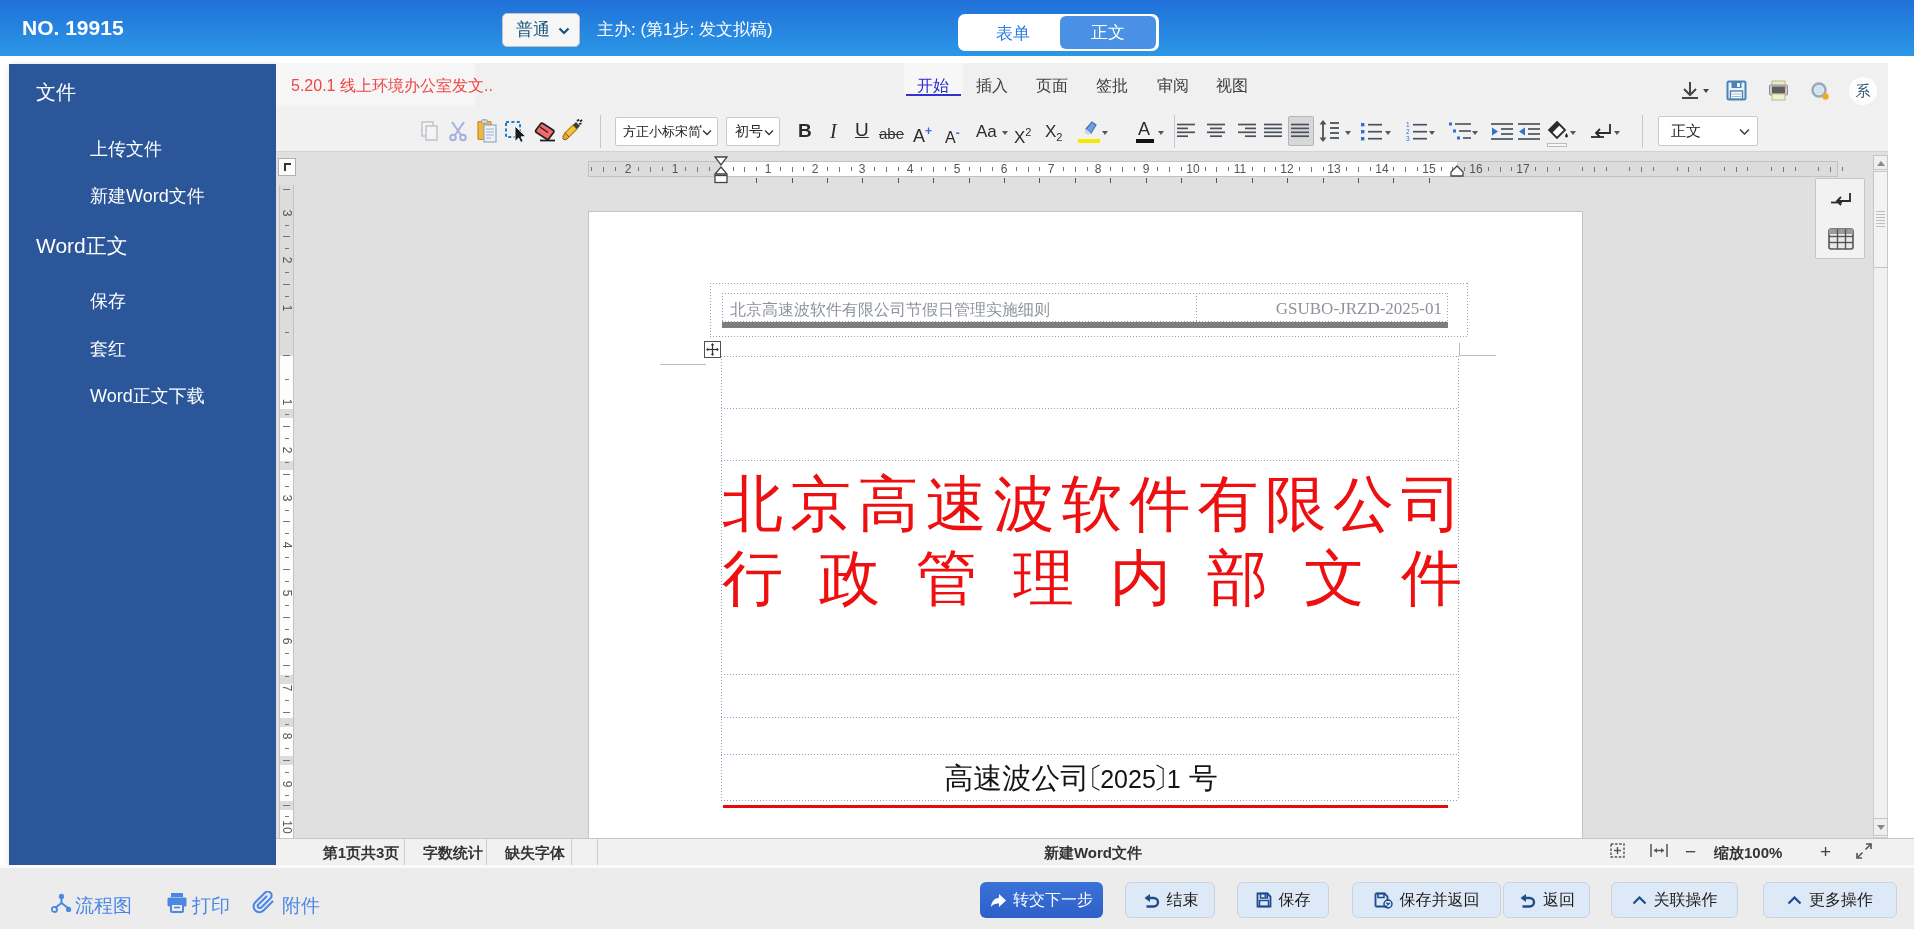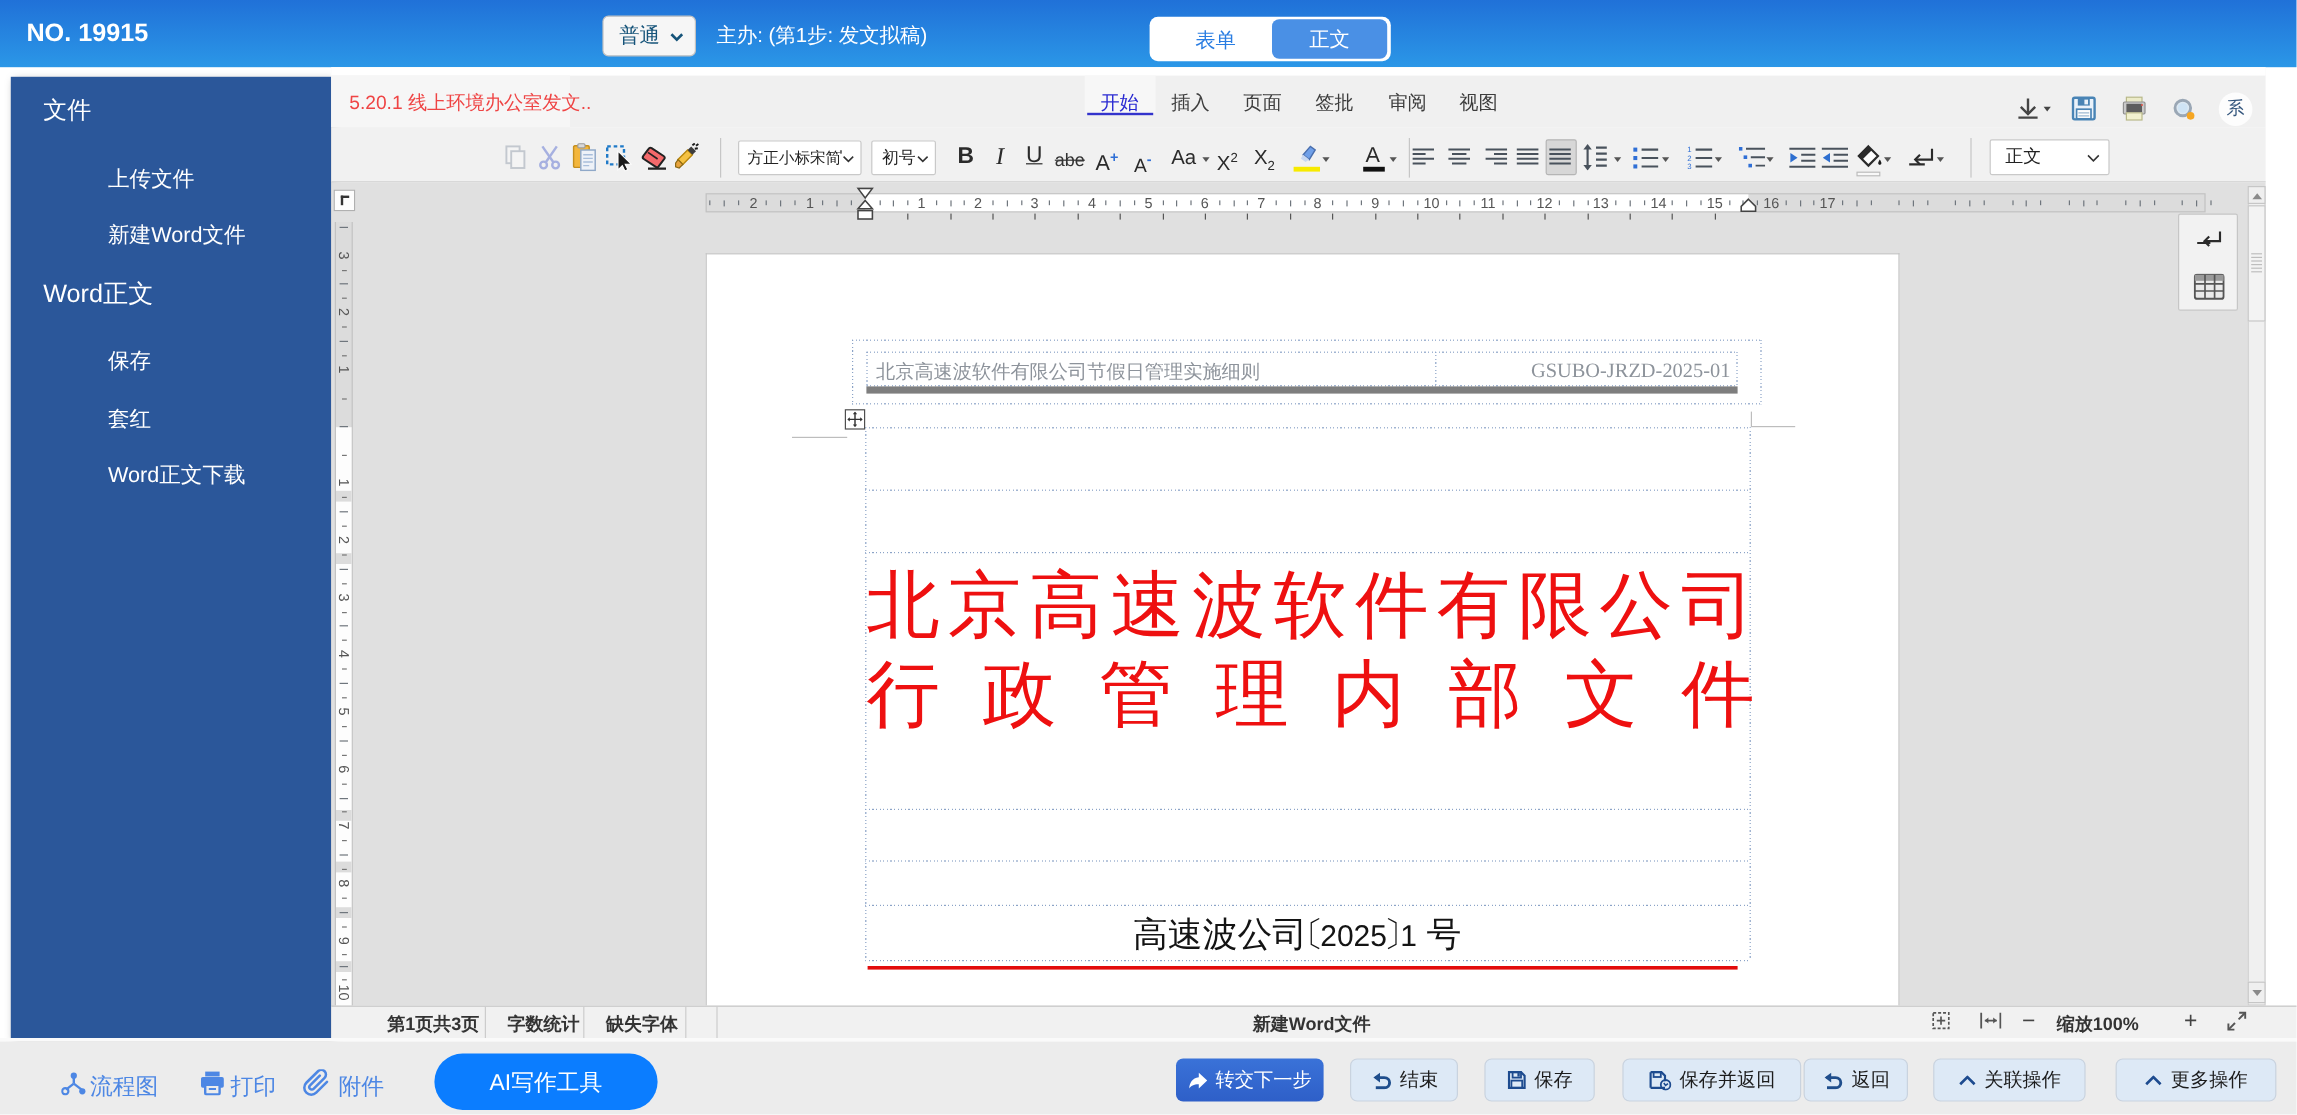"AI写作工具" div.abs { html: <div>AI写作工具</div> -> none }
